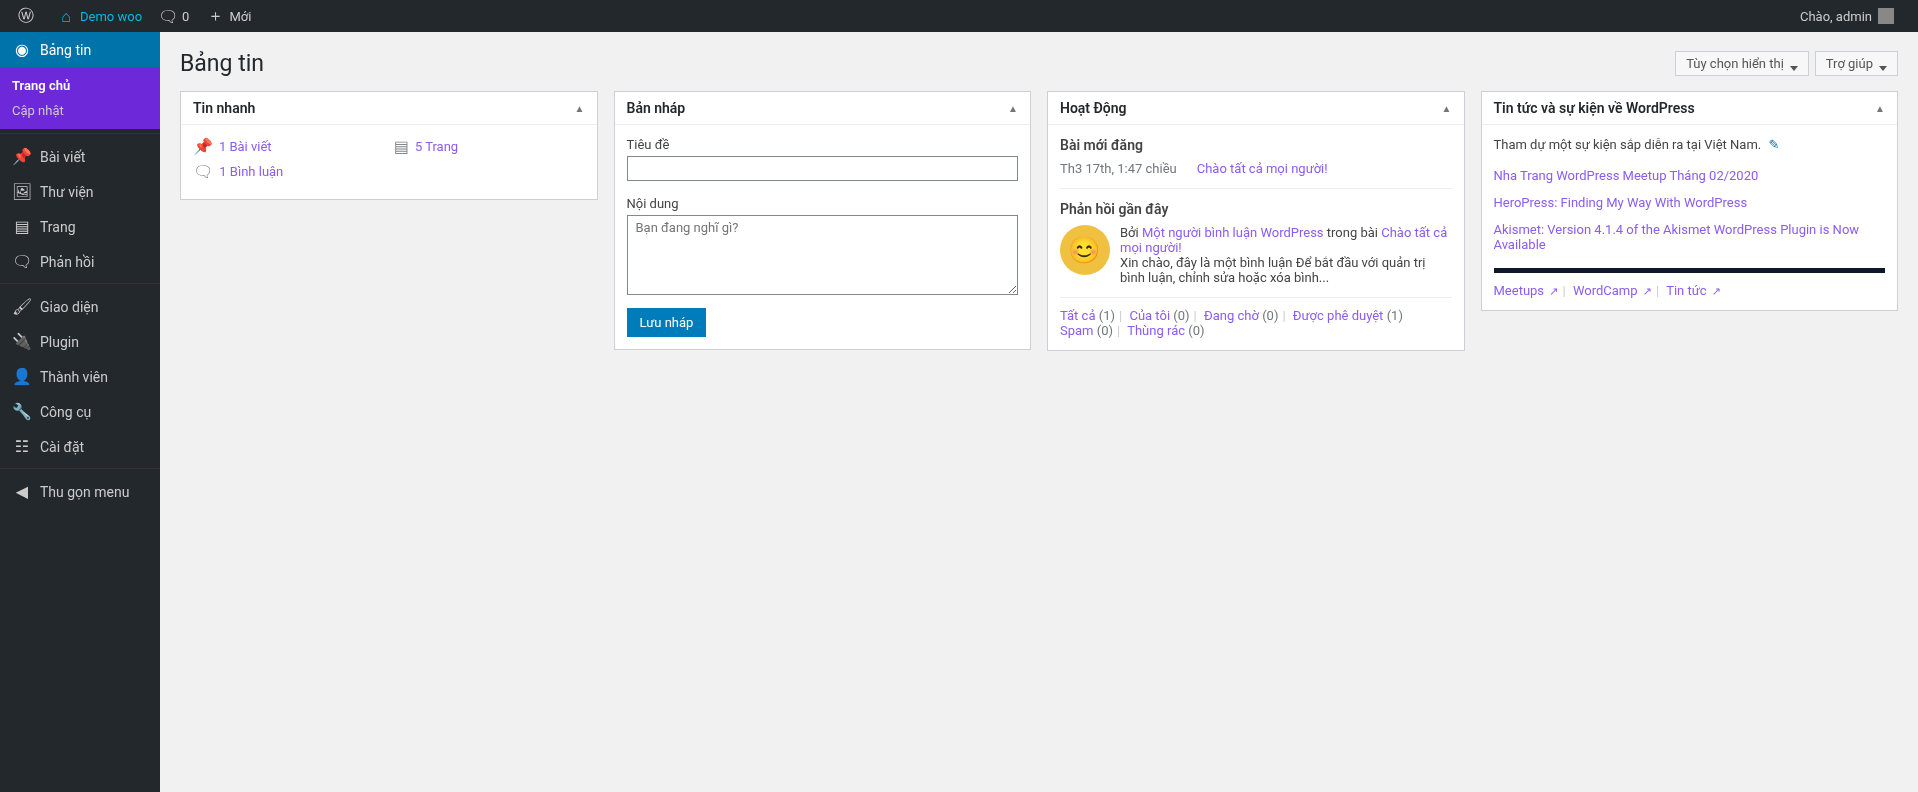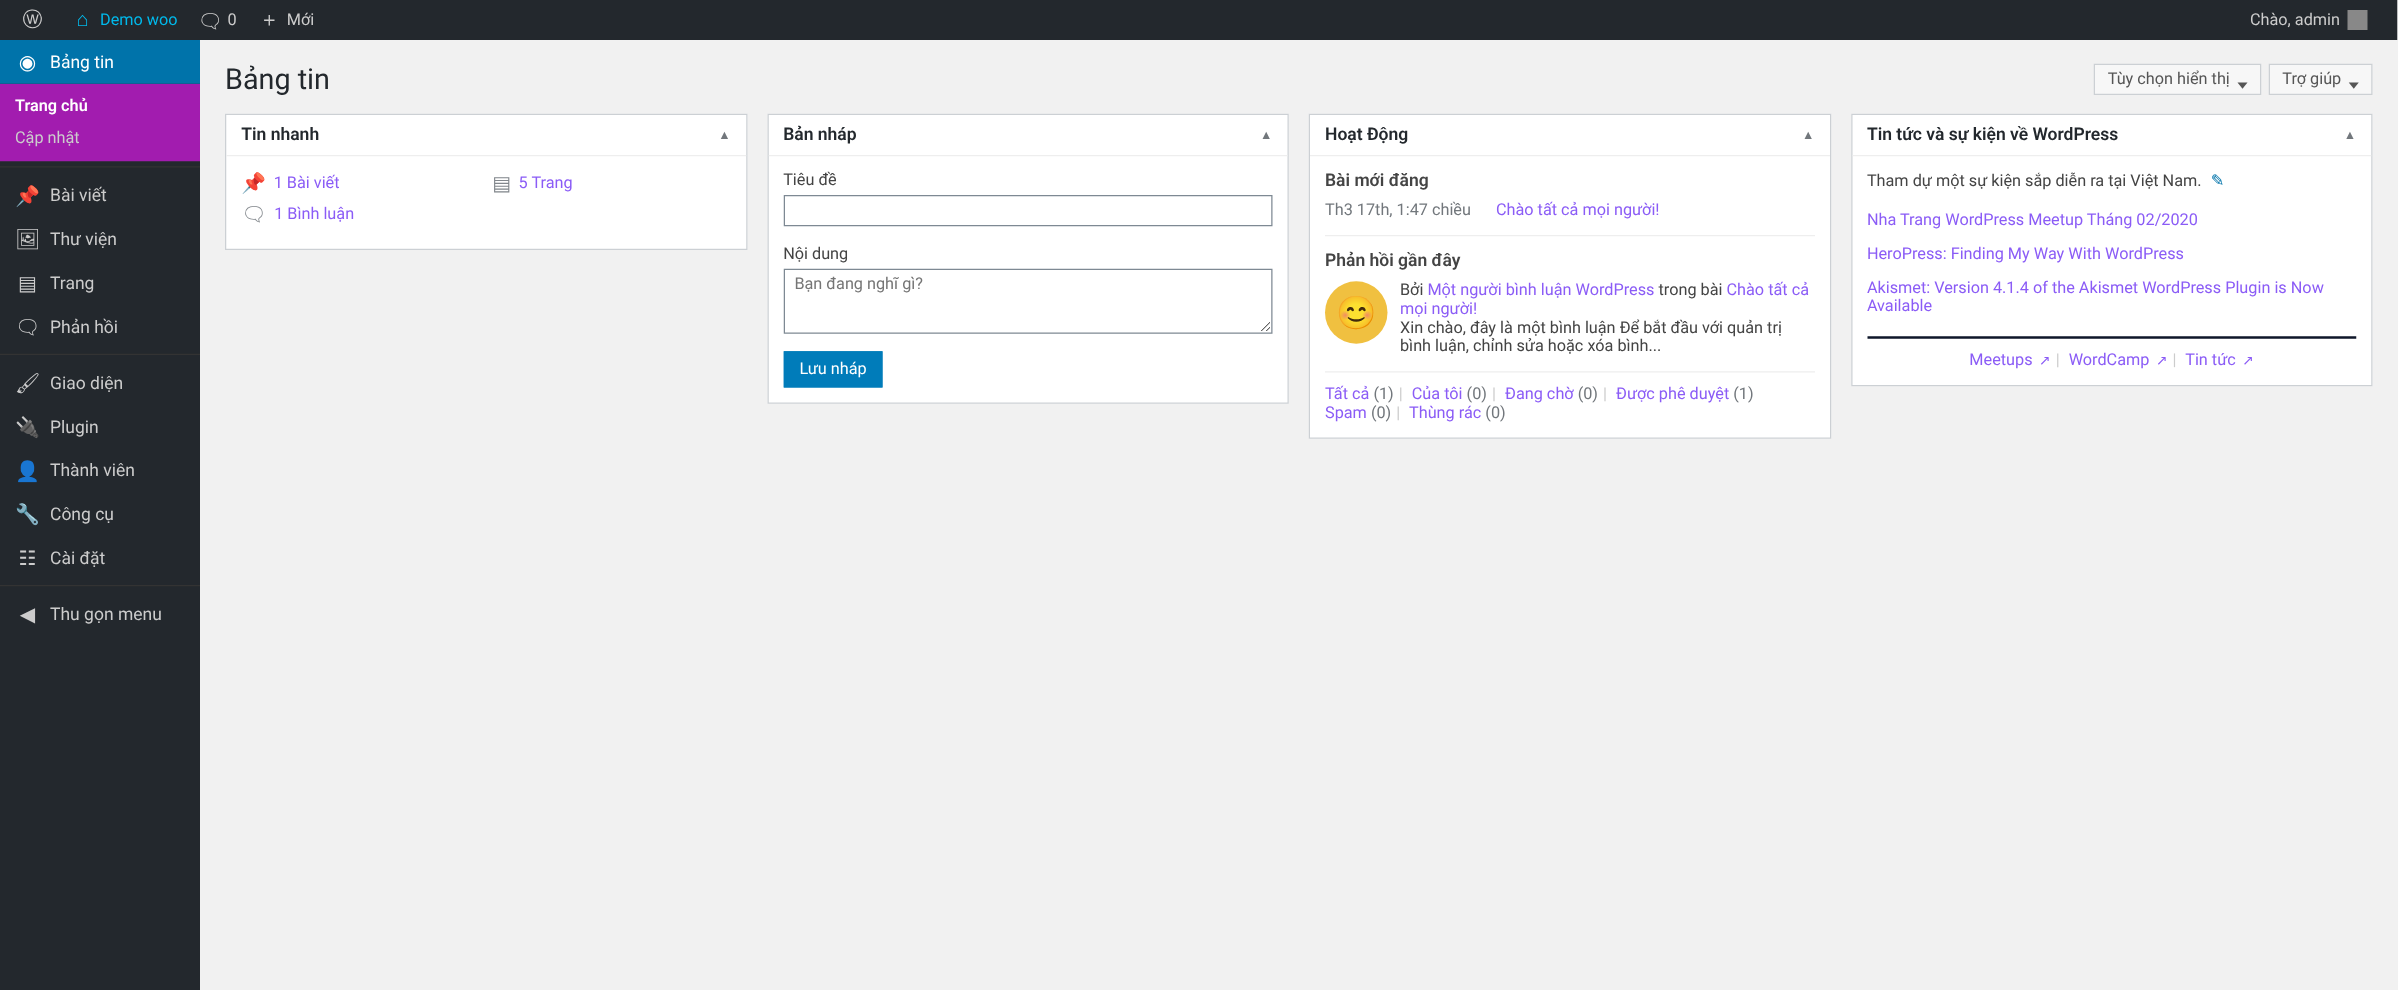"Trang chủ" .sidebar .sub { background: #a21caf -> #6d28d9 }
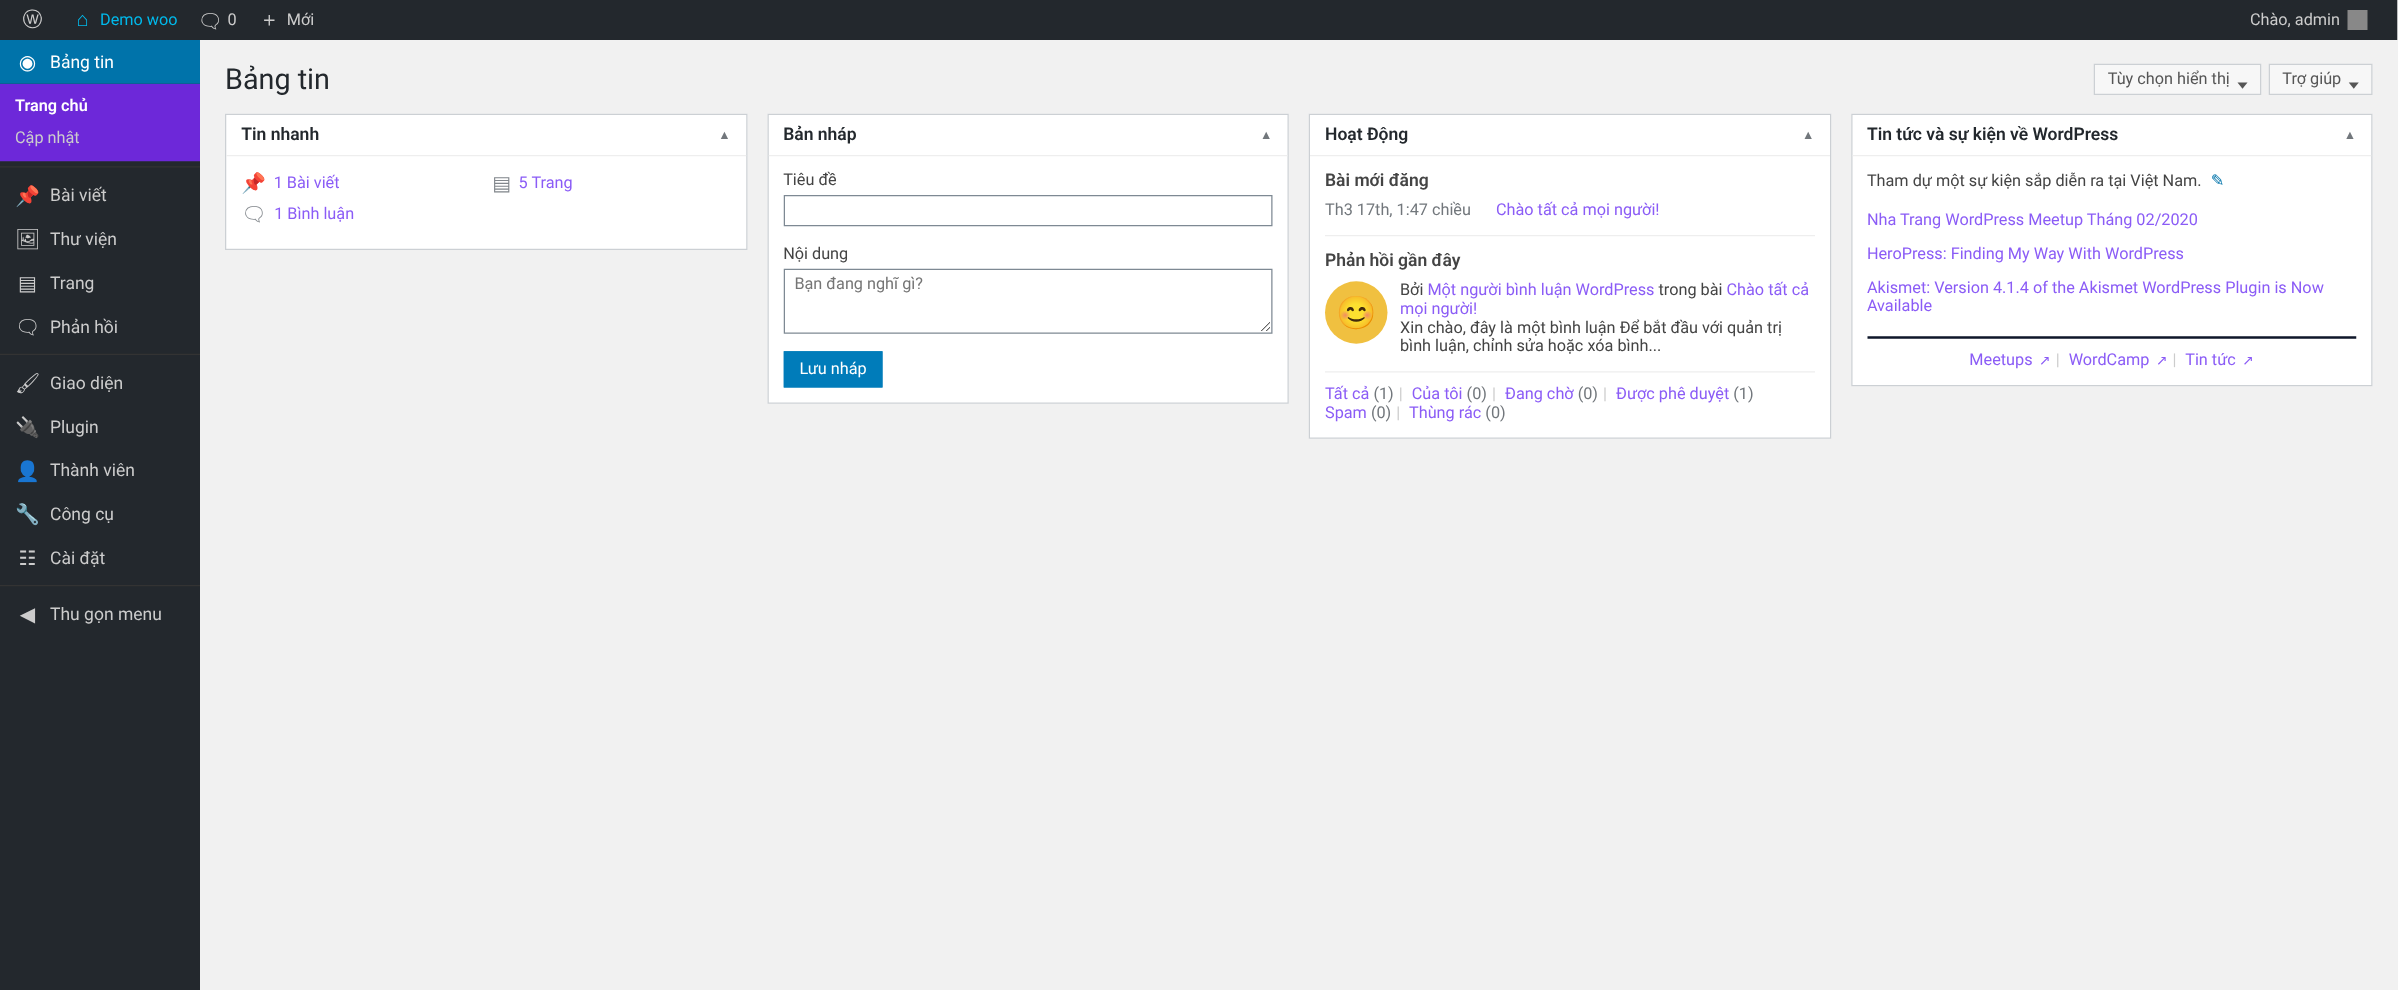"Bạn đang nghĩ gì?" .draft textarea { height: 52px -> 80px }
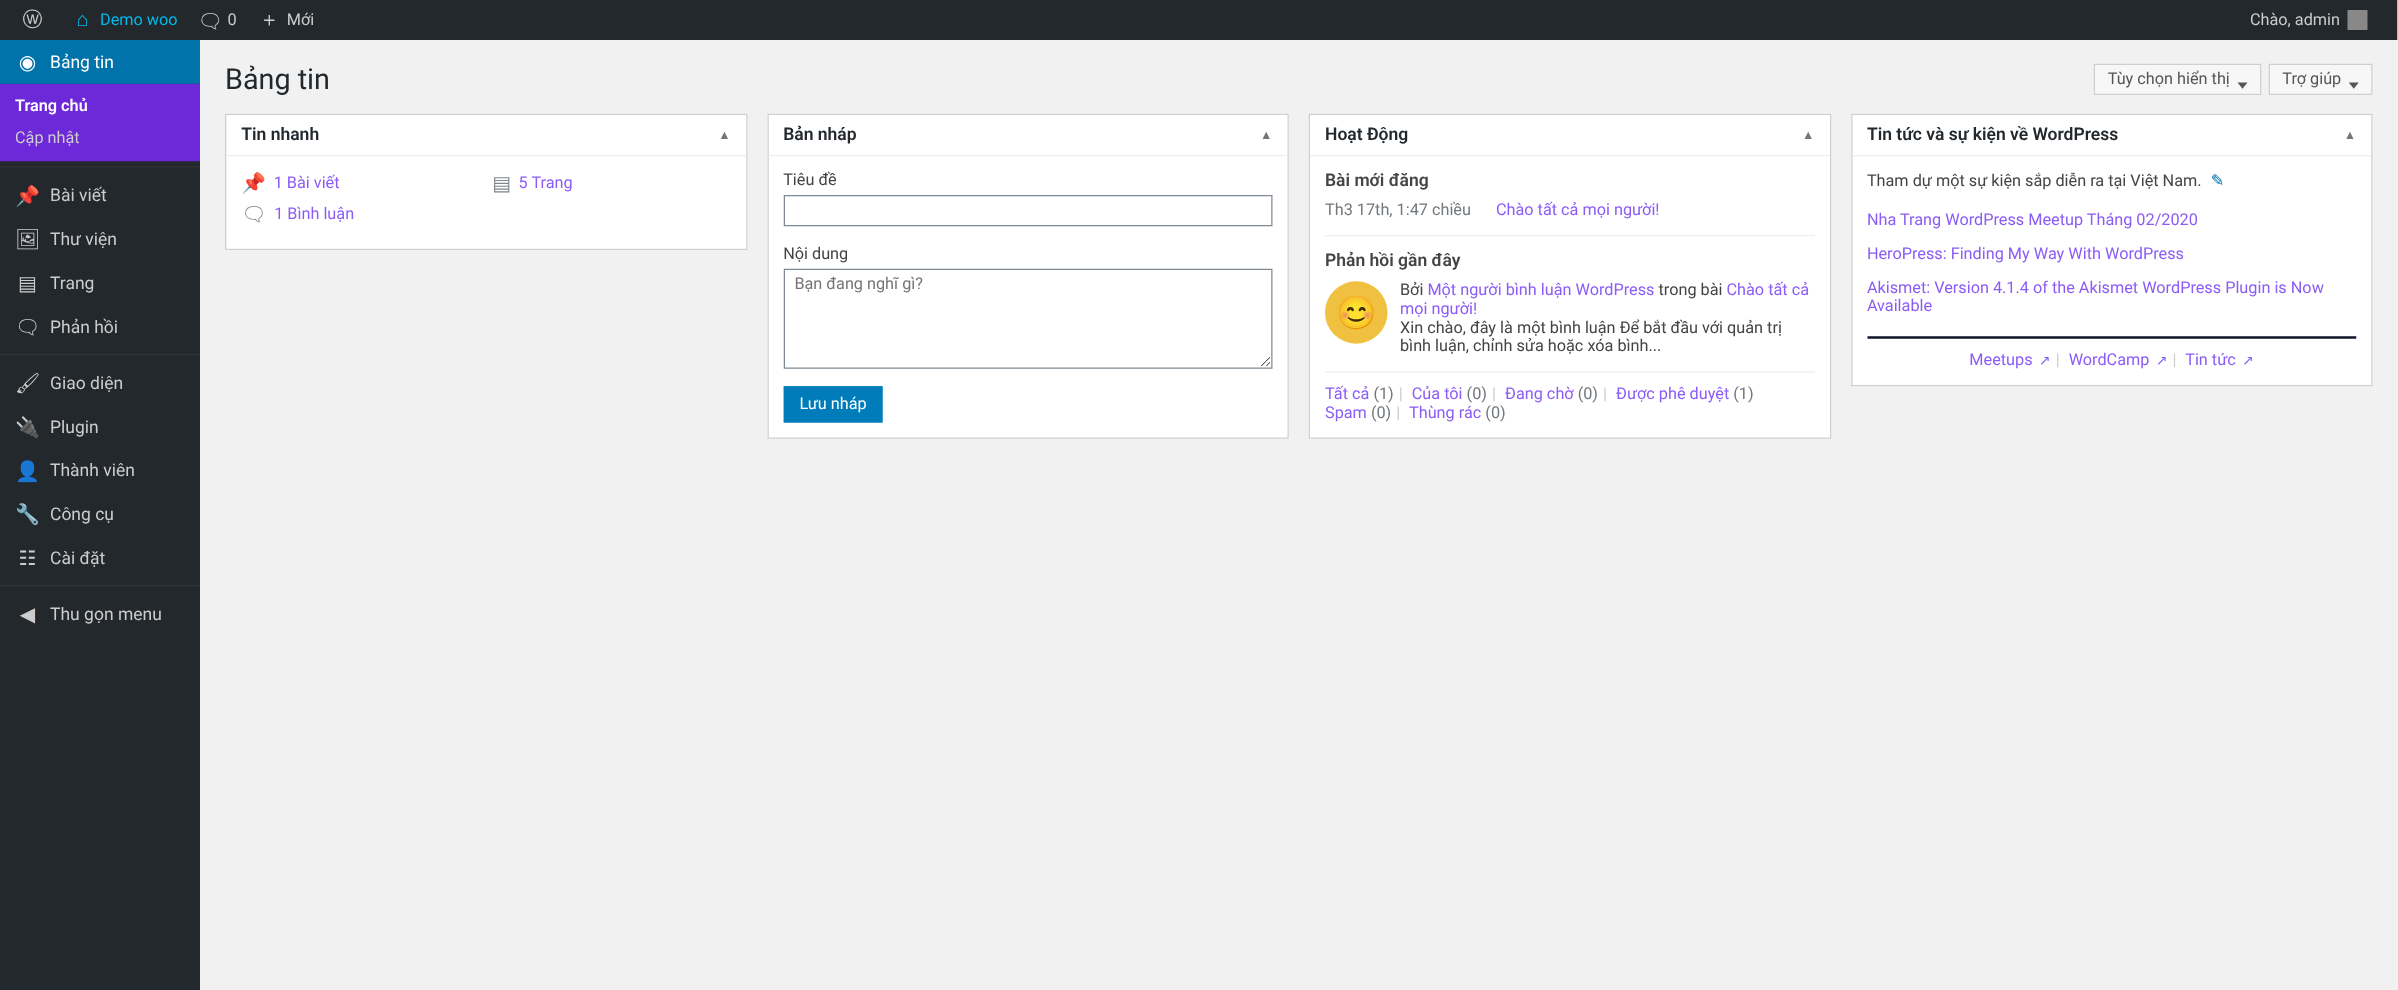"Meetups ↗ | WordCamp ↗" .news .footer-links { border-top: 2px solid #0f172a -> 5px solid #0f172a; text-align: center -> none }
